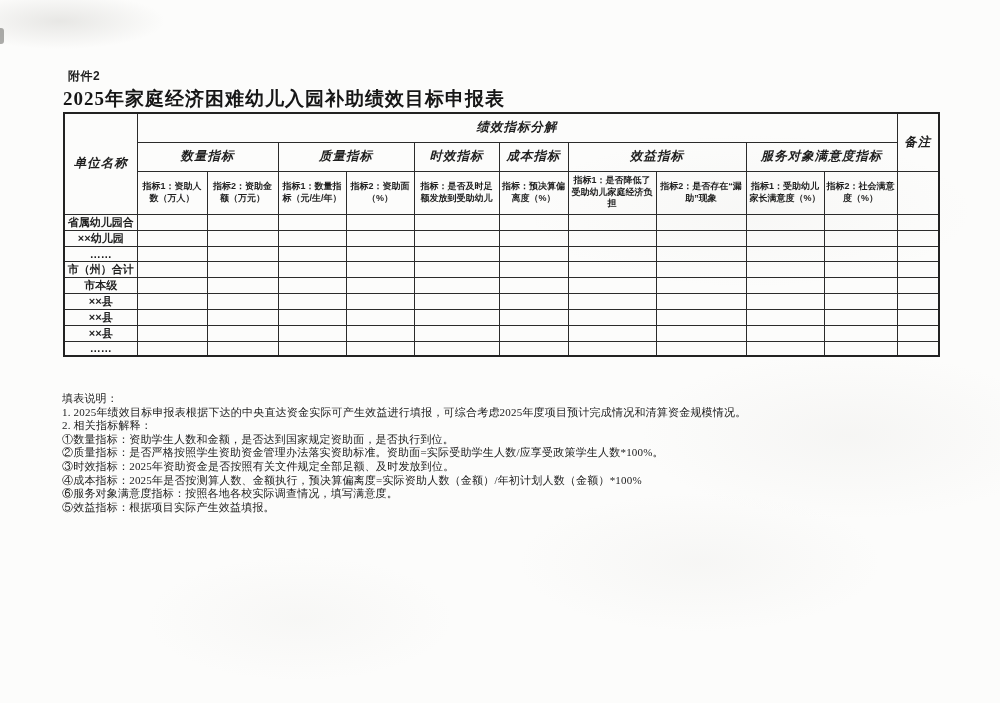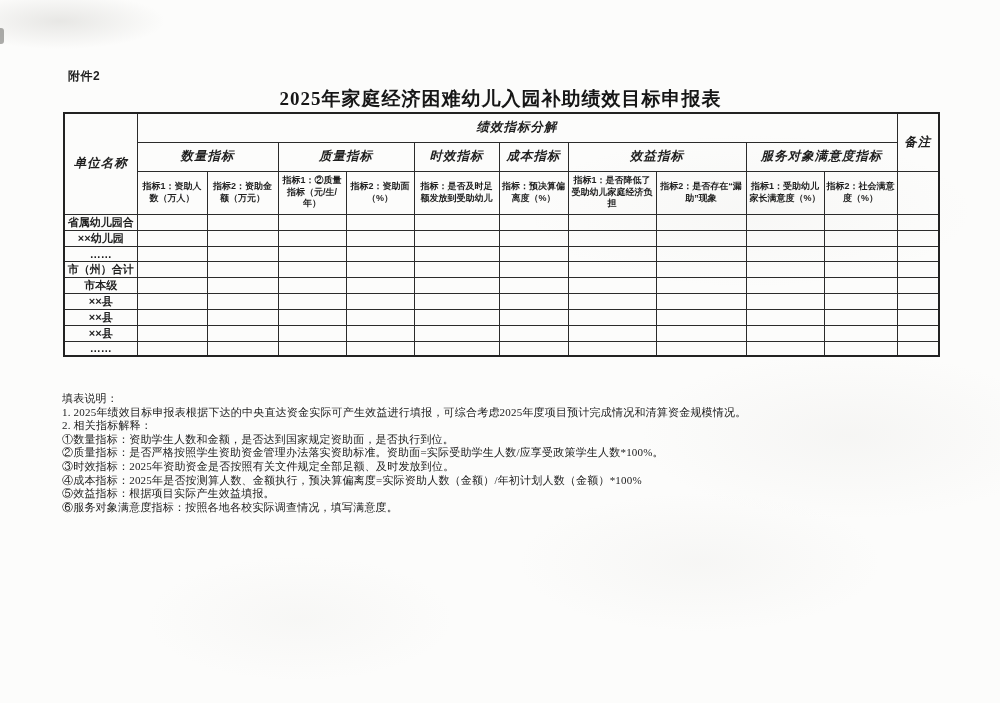"2025年家庭经济困难幼儿入园补助绩效目标申报表" .doc-title { text-align: center -> none }
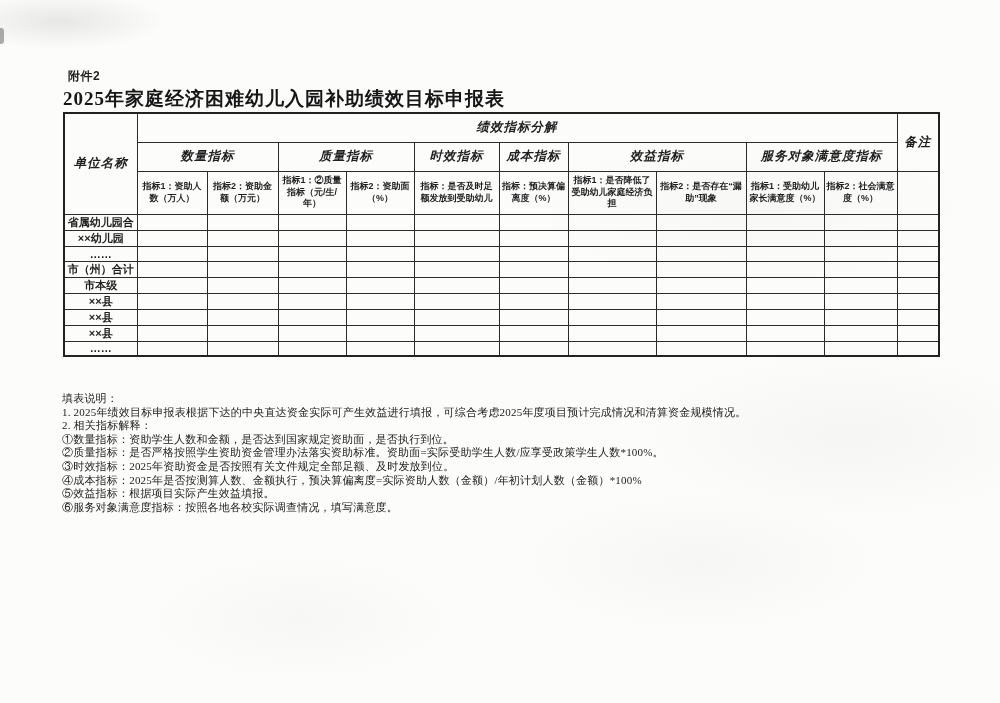"指标1：②质量指标（元/生/年）" td.hdr-sub { text: ②质 -> 数 }
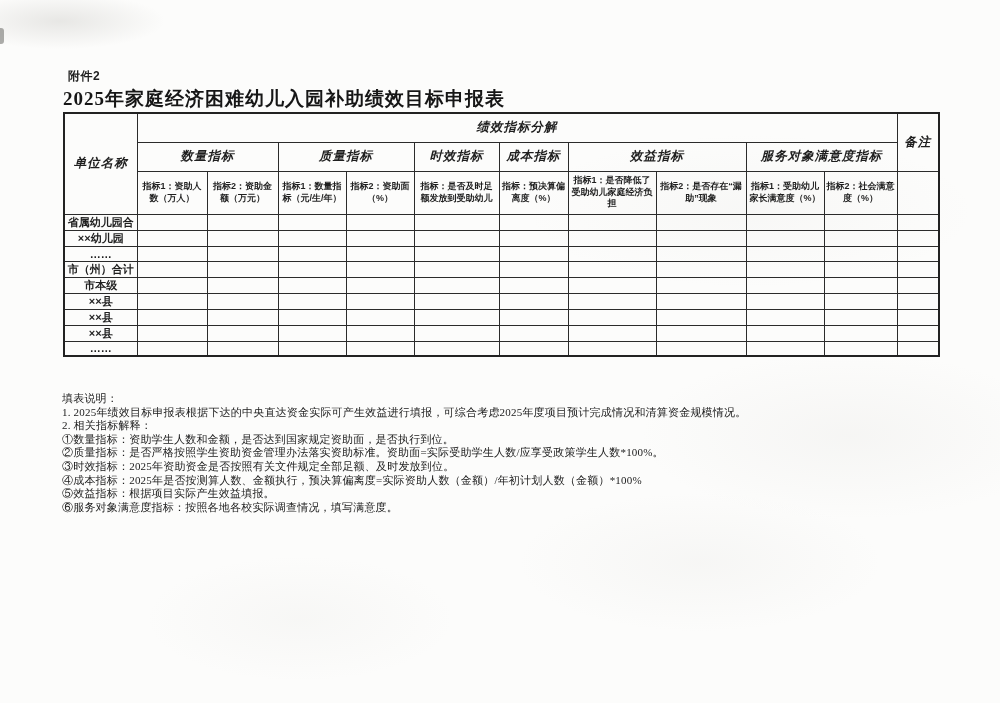"⑤效益指标：根据项目实际产生效益填报。" div { order: before "⑥服务对象满意度指标：按照各地各校实际调查情况，填写满意度。" -> after "⑥服务对象满意度指标：按照各地各校实际调查情况，填写满意度。" }
